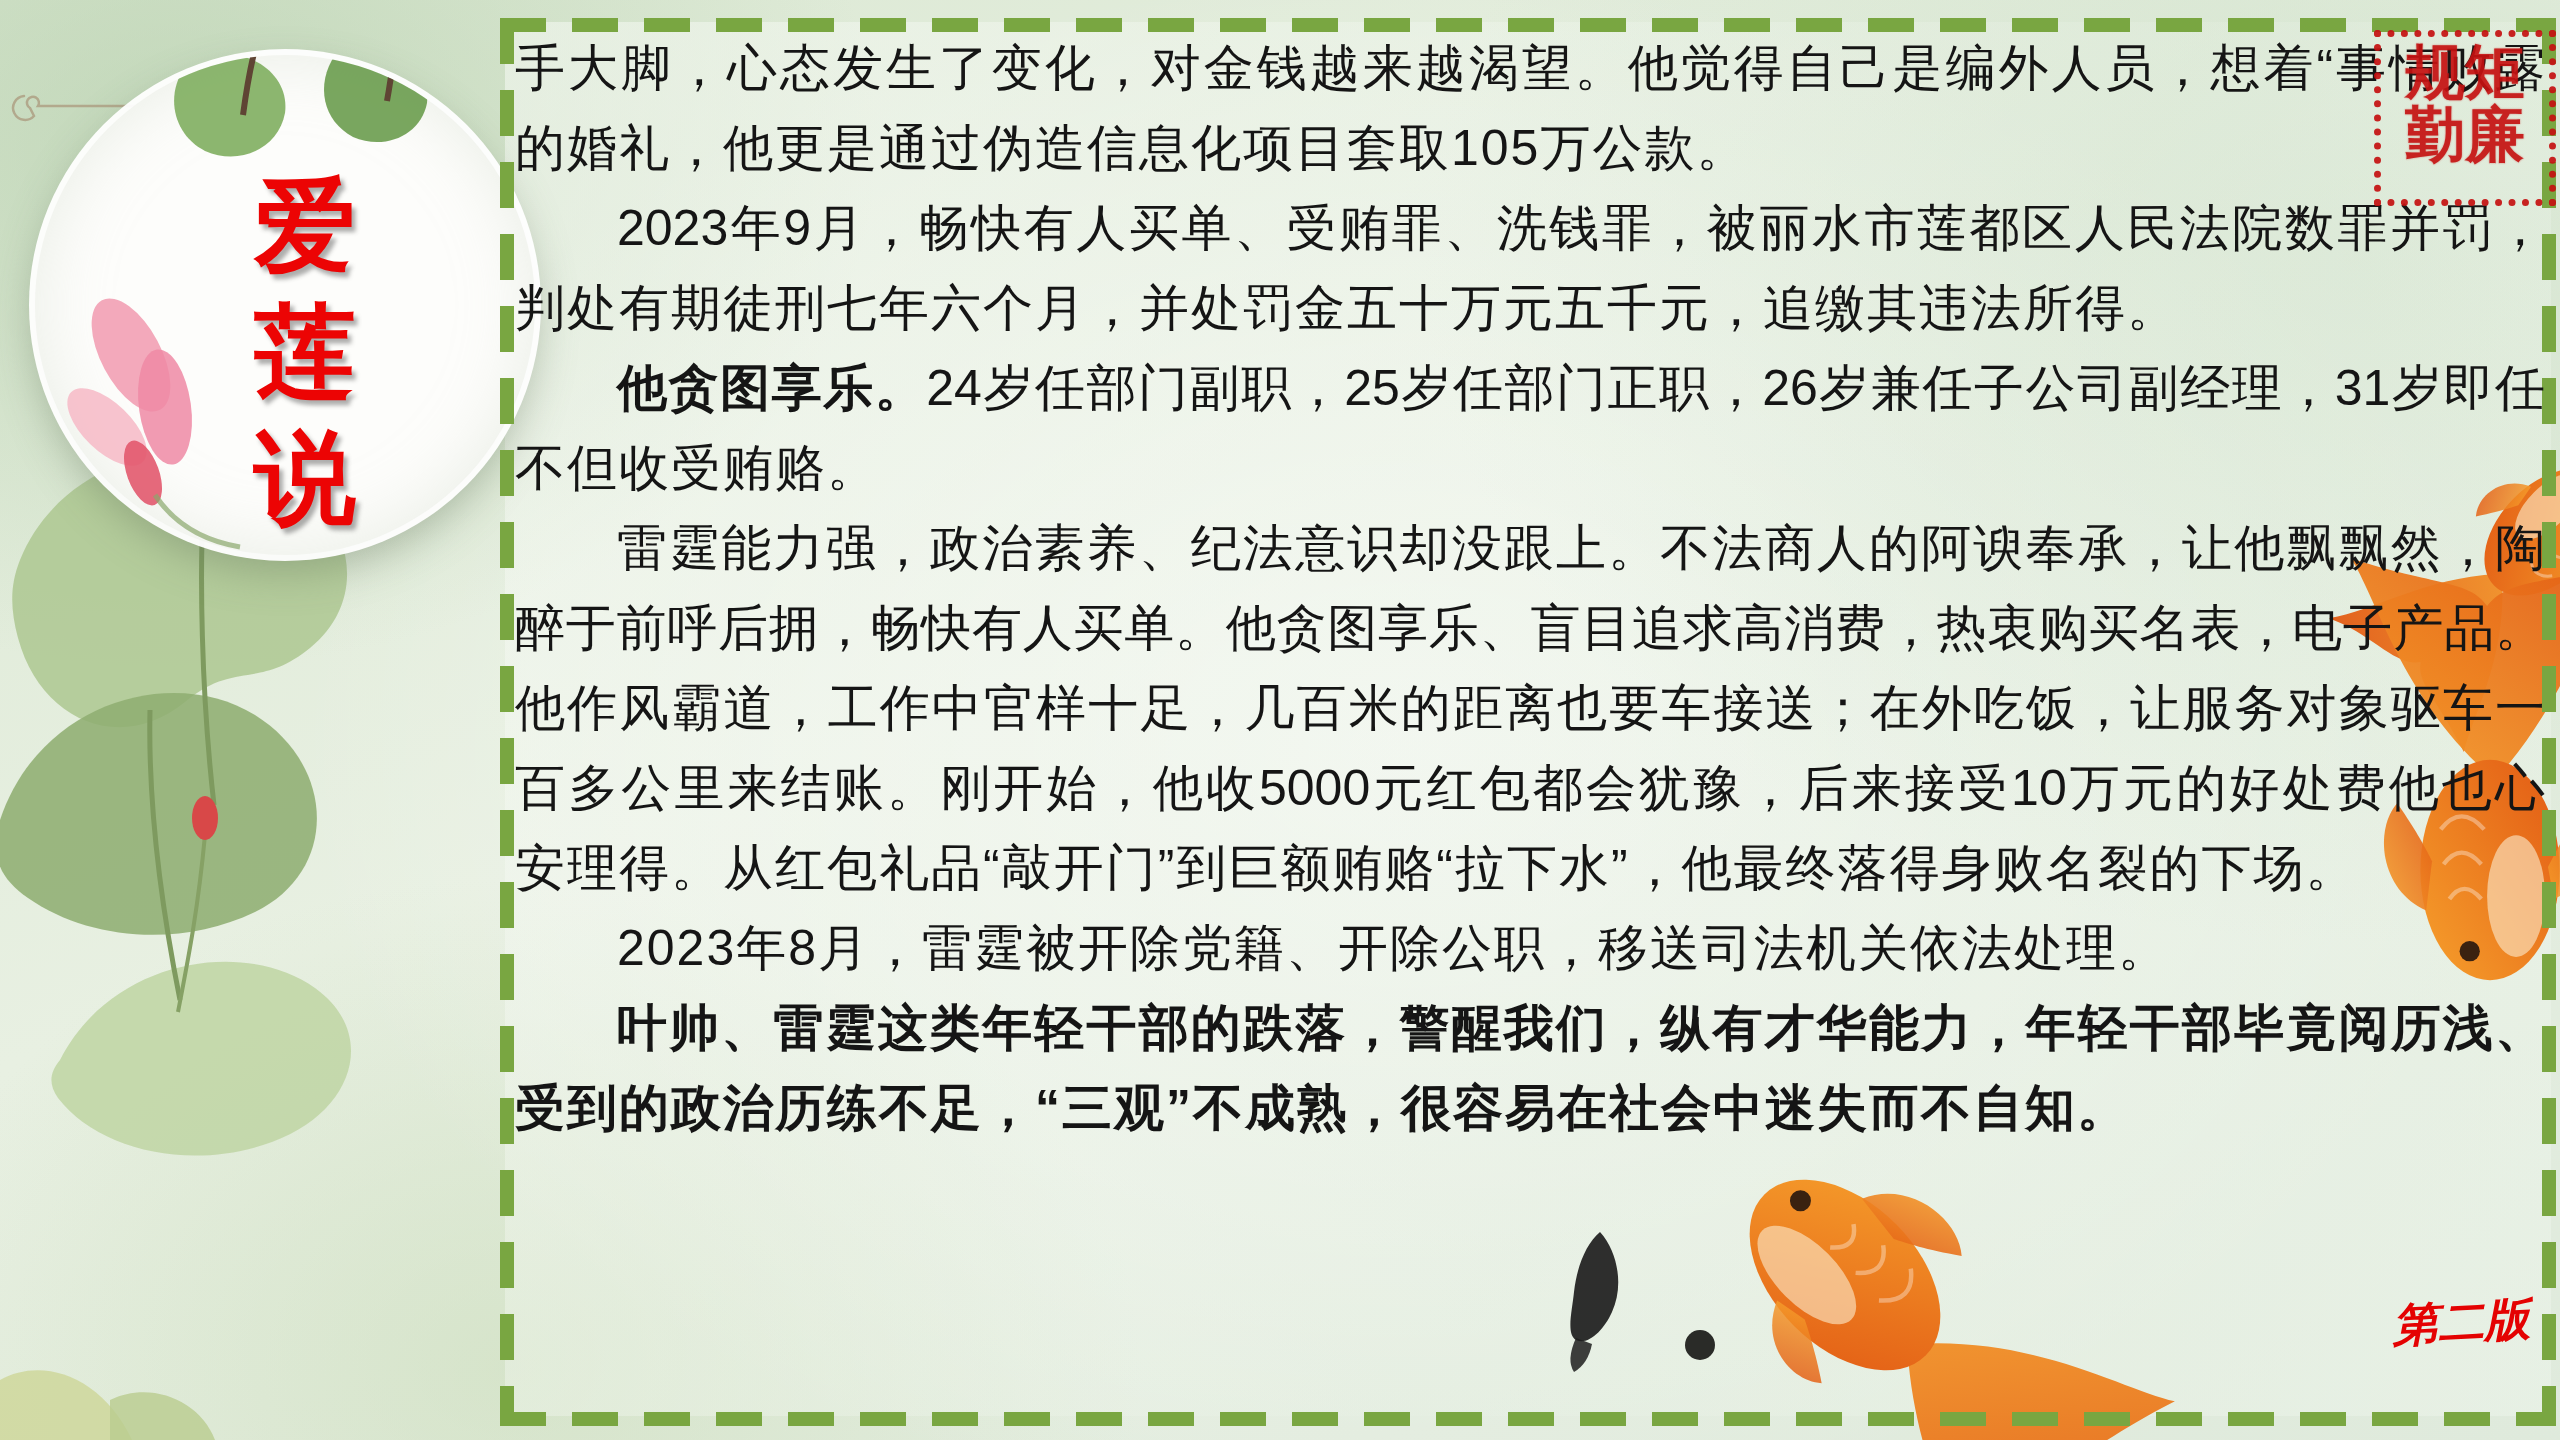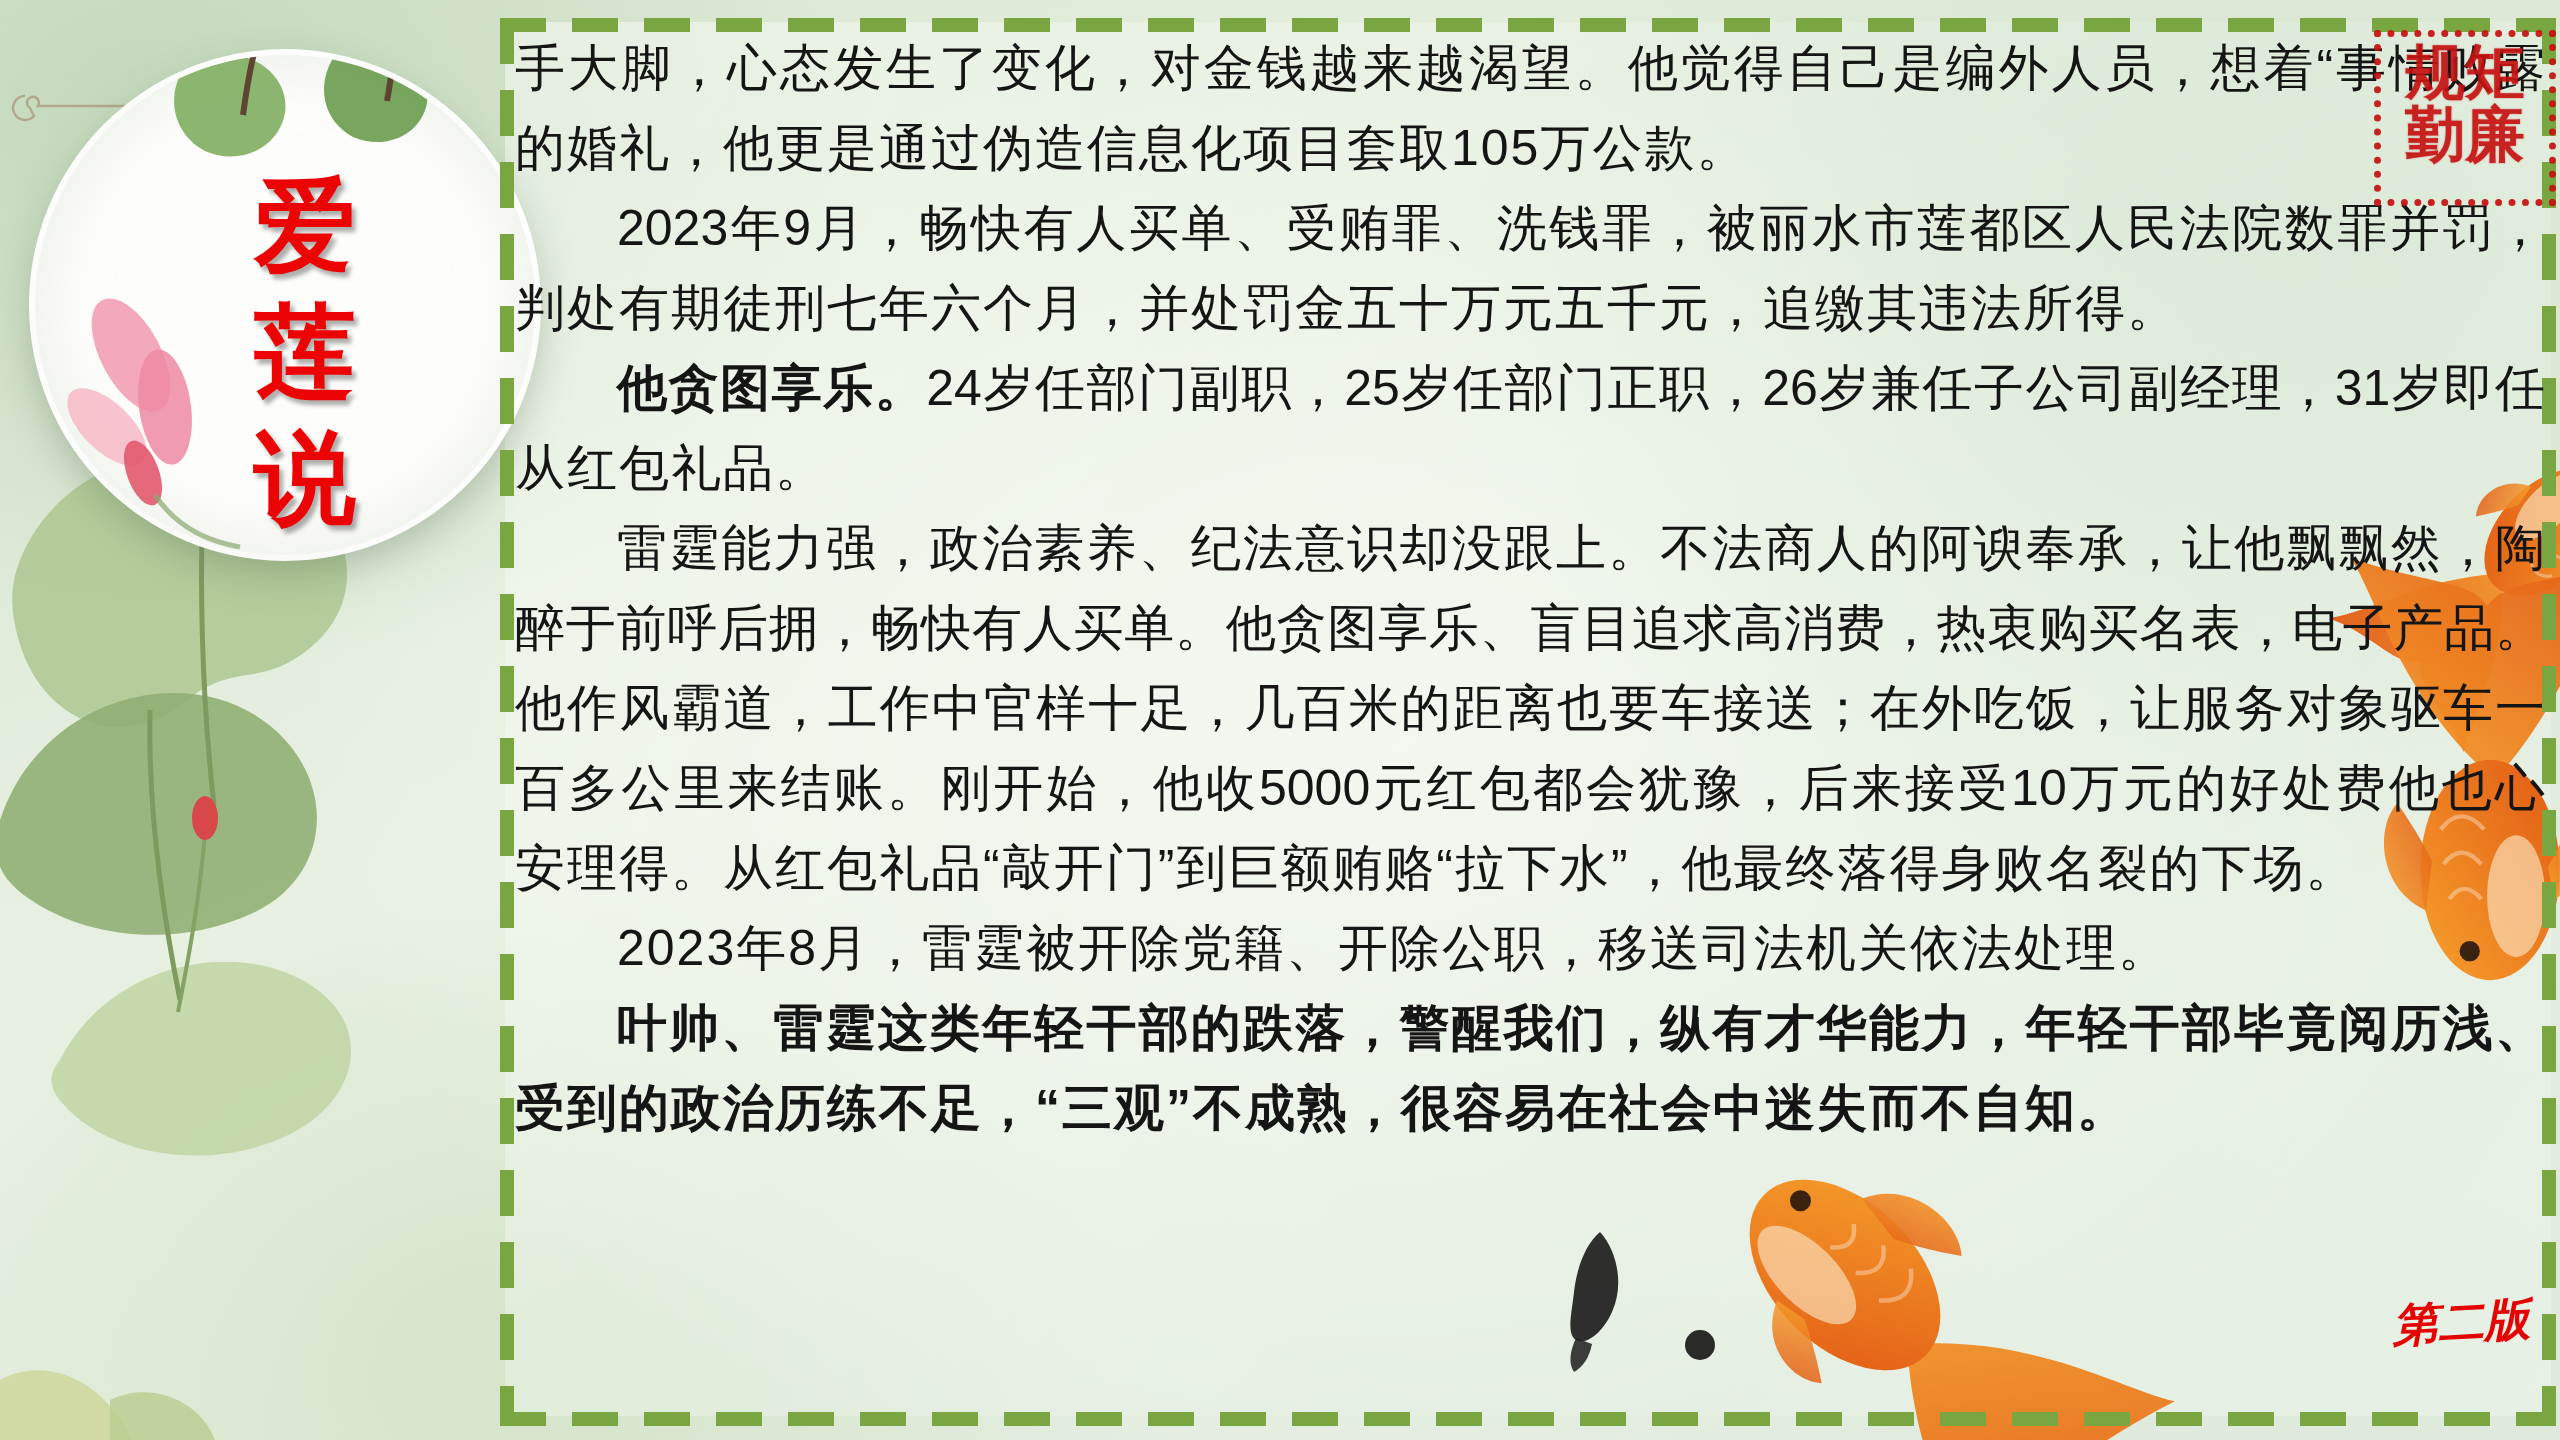"从红包礼品。" div.line { text: 从红包礼品 -> 不但收受贿赂 }
